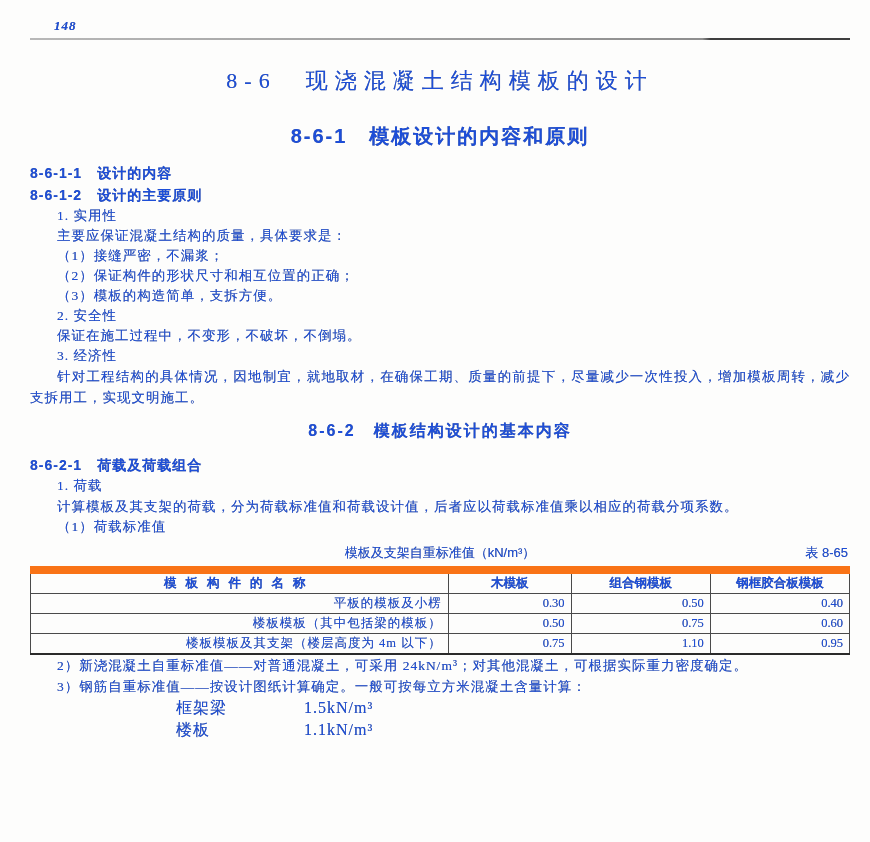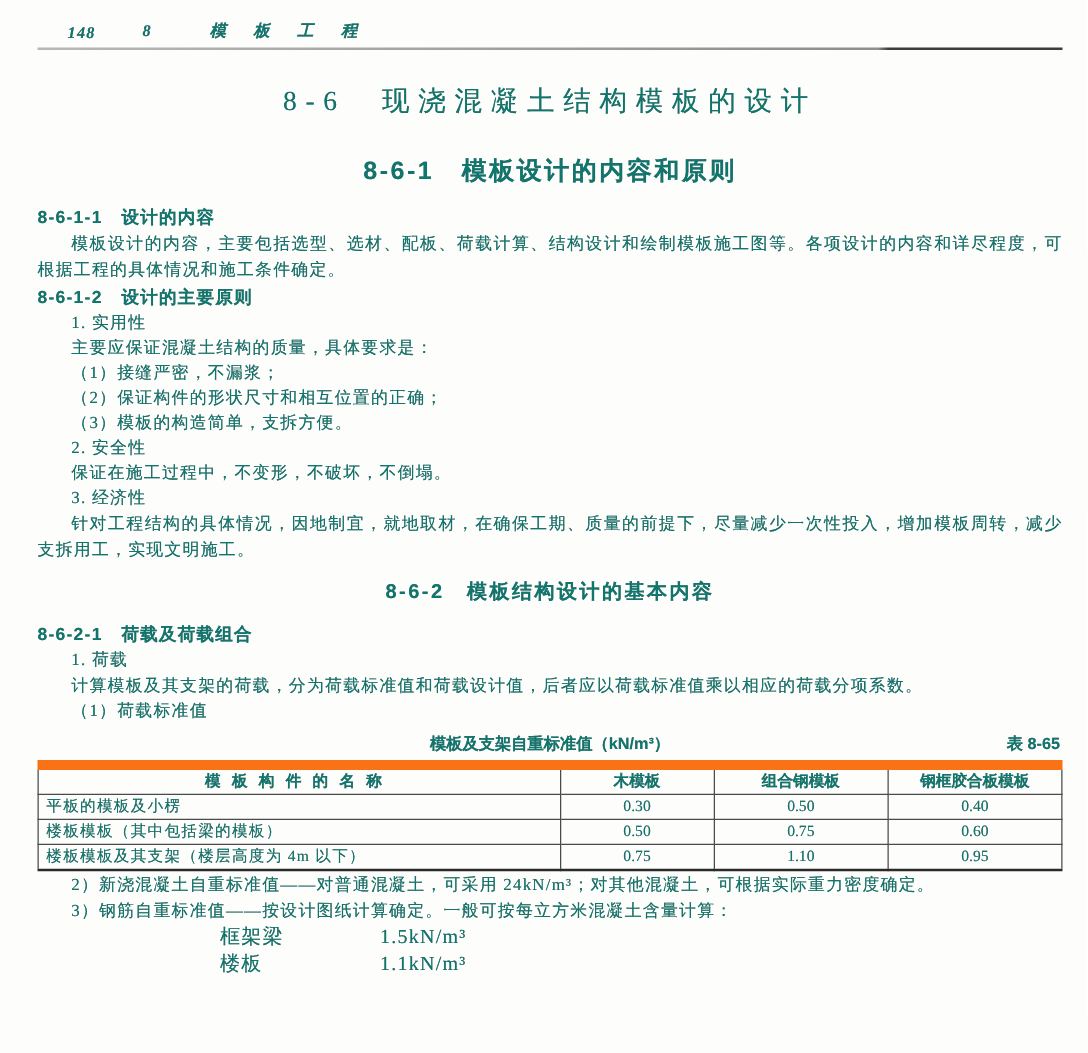"148" .page { color: #0f766e -> #1d4ed8 }
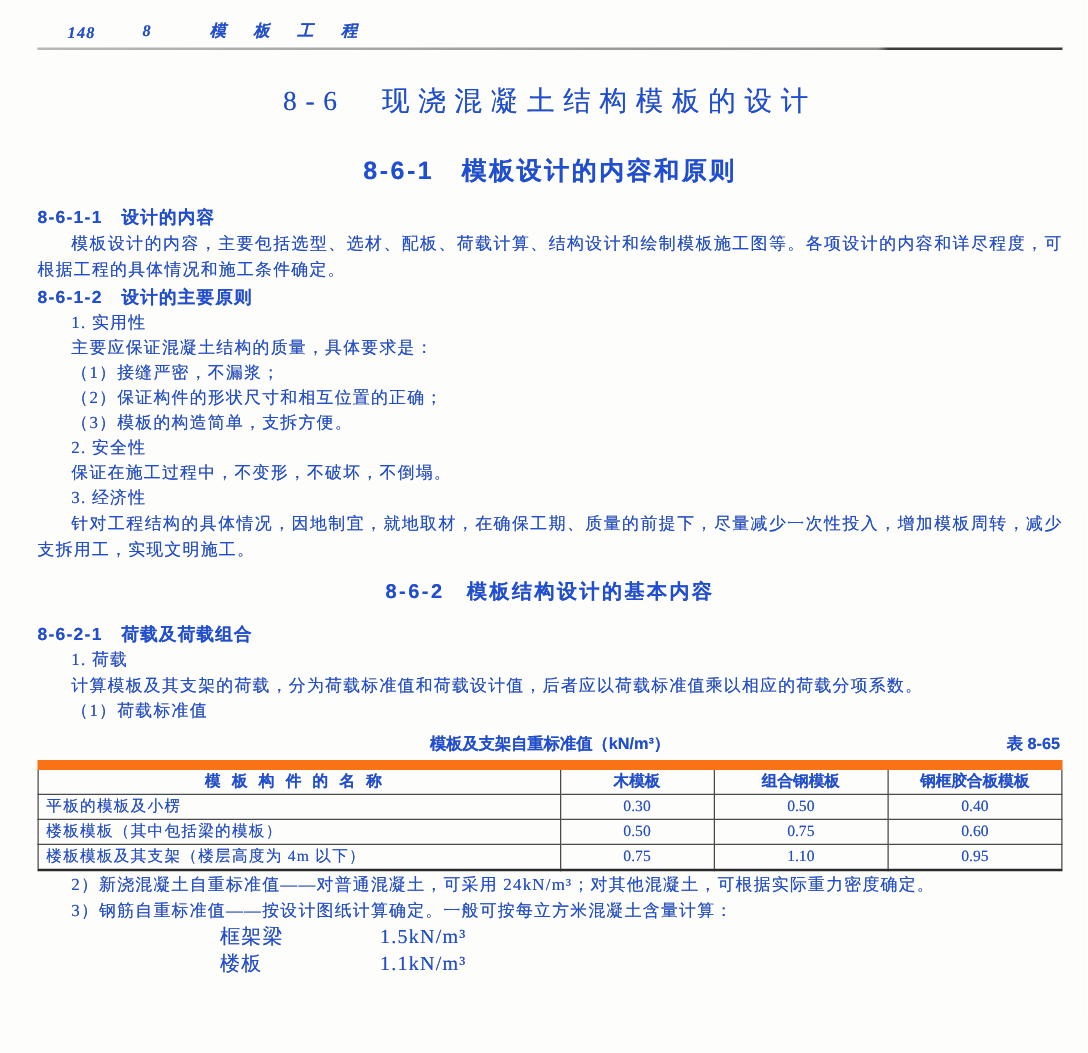"8 模板工程" span.chapter { html: <span>8 模板工程</span> -> none }
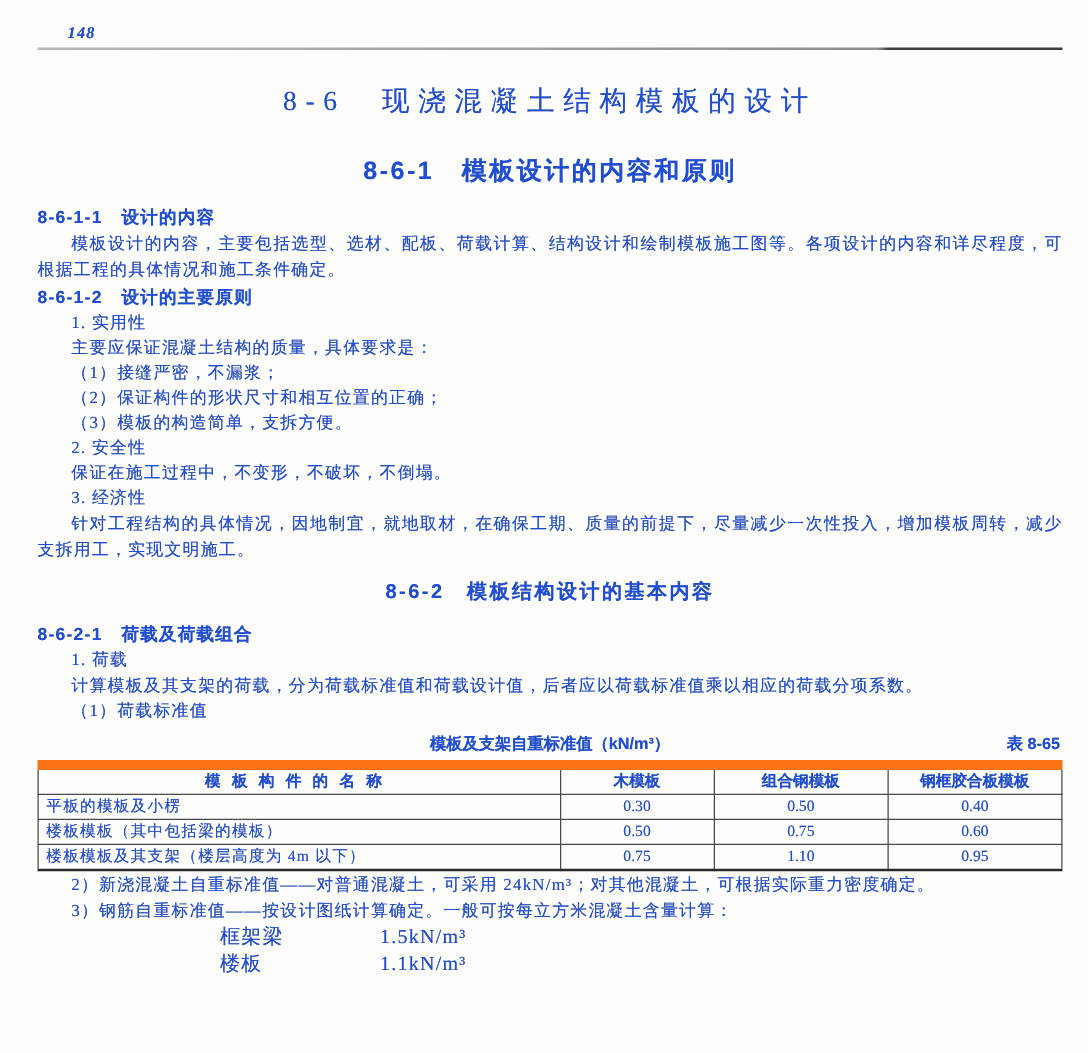"模板设计的内容，主要包括选型、选材、配板、荷载计算、结构设计和绘制模板施工图等。" div.para { html: <div>模板设计的内容，主要包括选型、选材、配板、荷载计算、结构设计和绘制模板施工图等。各项设计的内容和详尽程度，可根据工程的具体情况和施工条件确定。</div> -> none }
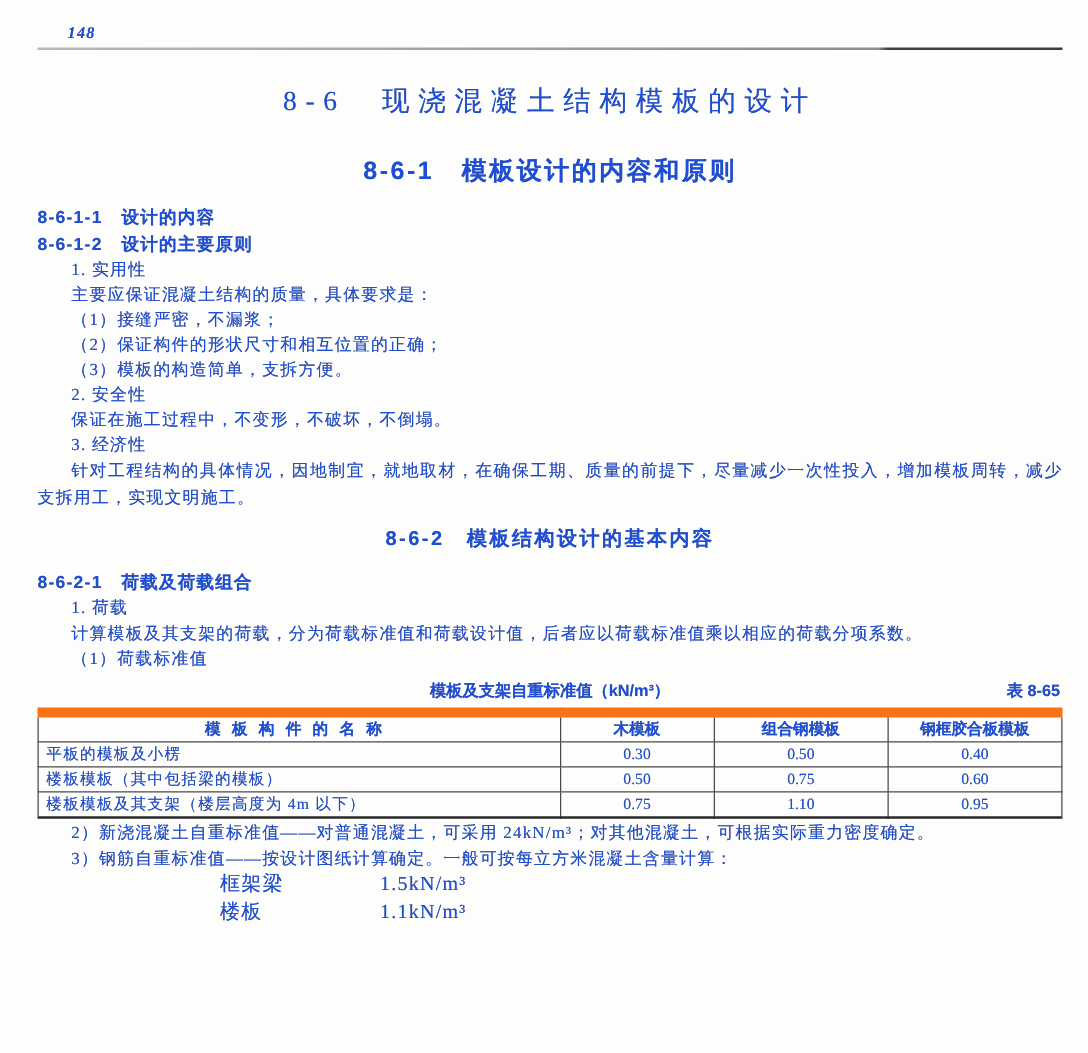"模板及支架自重标准值（kN/m³）" .tbl-caption-row { font-weight: bold -> normal }
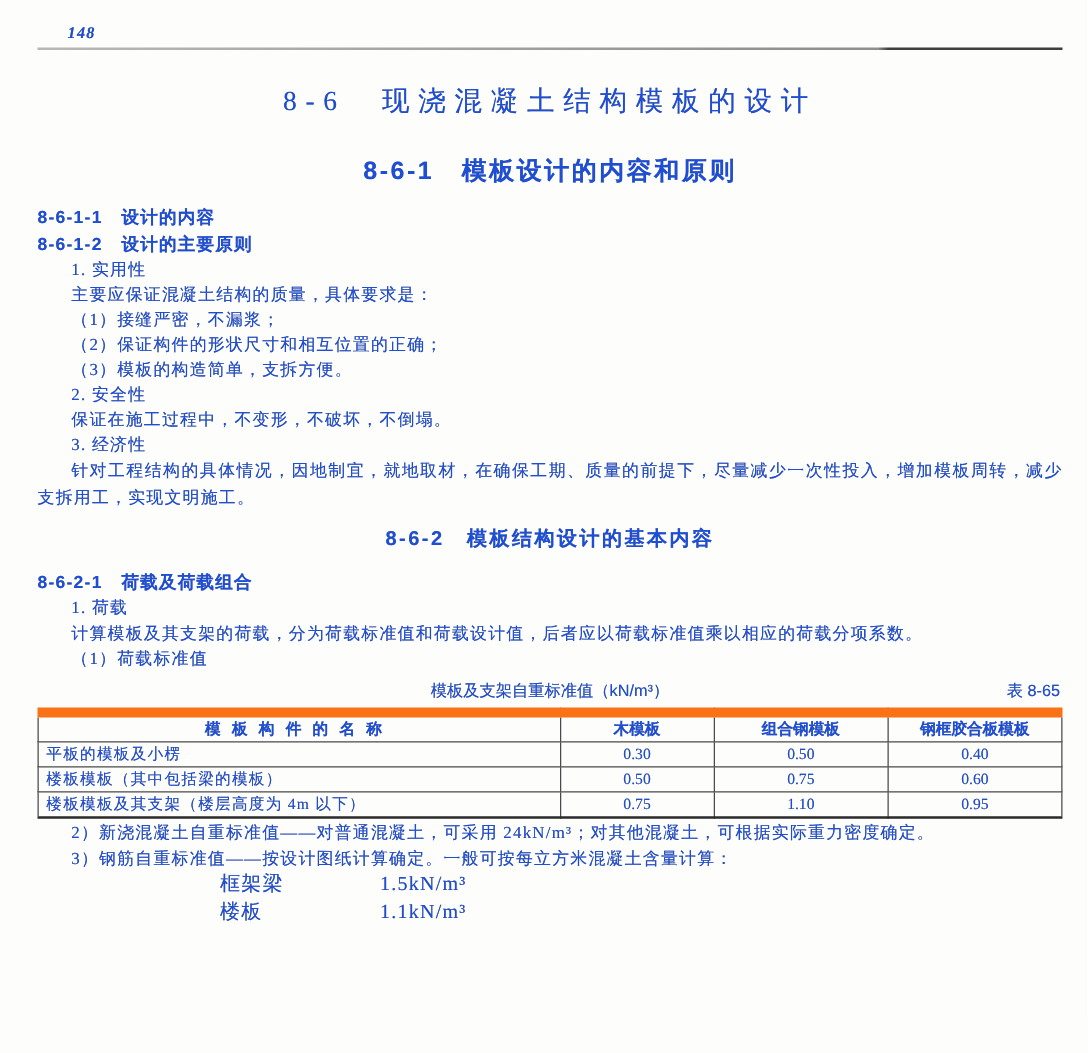"平板的模板及小楞" table.weight th, table.weight td { text-align: none -> right }
